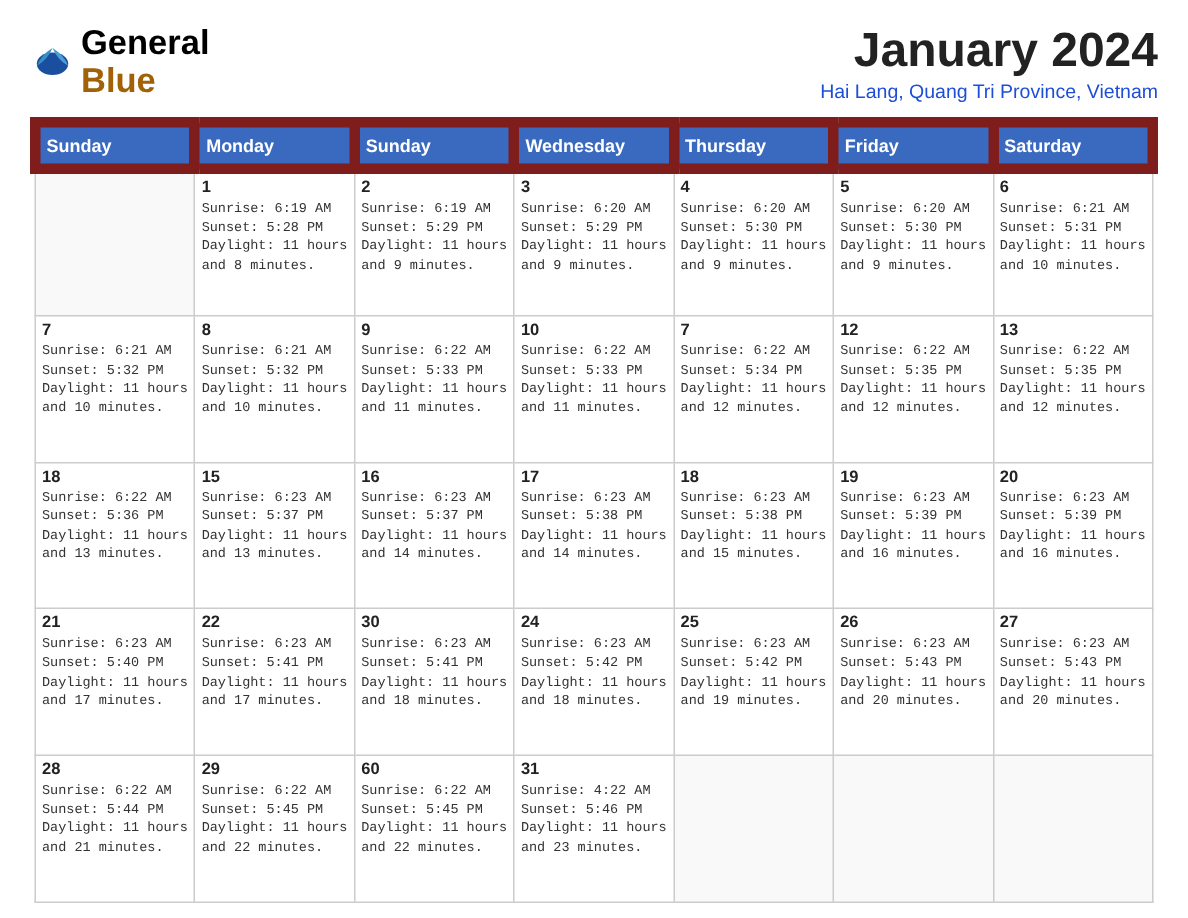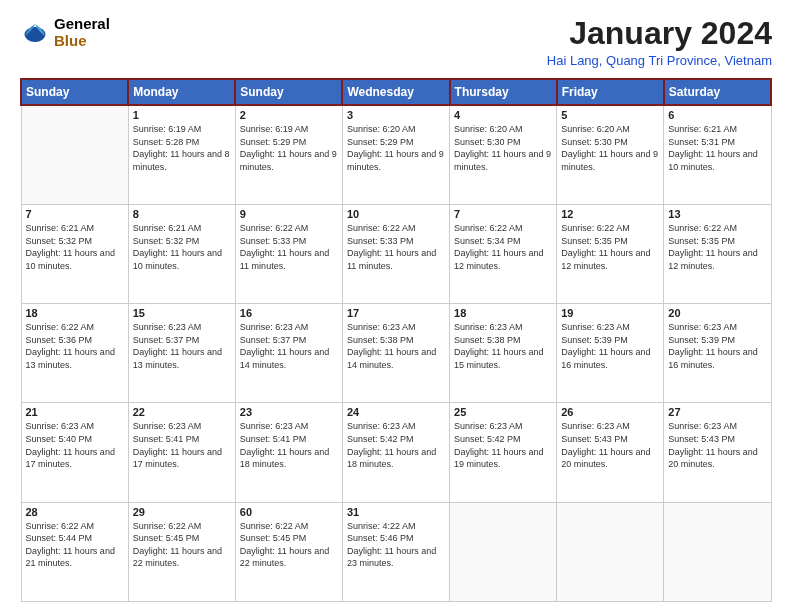"General" .logo-text { font-size: 15px -> 23px }
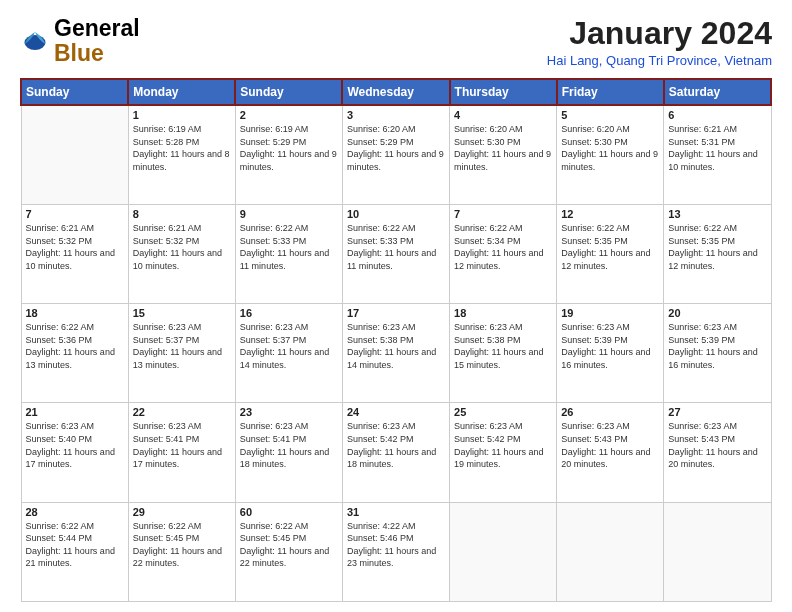"Sunday" .calendar th { border: 2px solid #7f1d1d -> 7px solid #7f1d1d }
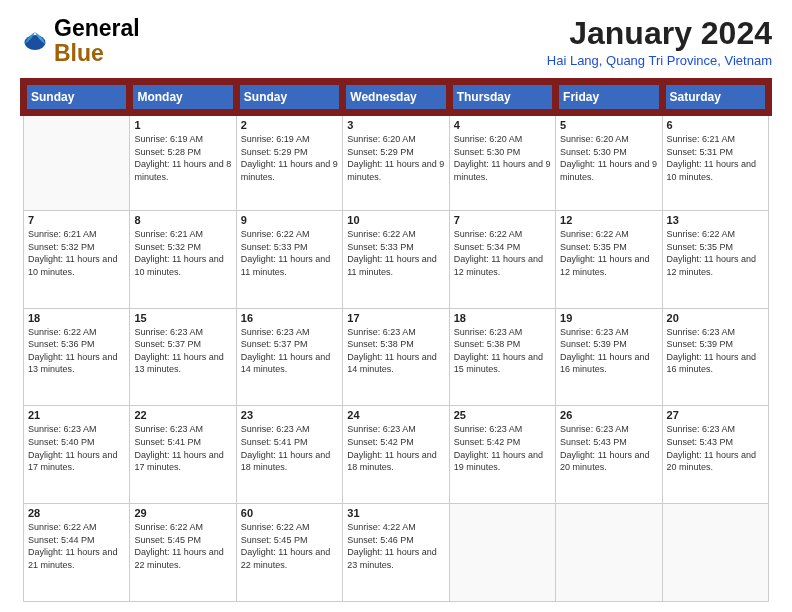"Sunrise: 6:19 AM Sunset: 5:28" .day-info { font-family: none -> Liberation Mono, monospace }
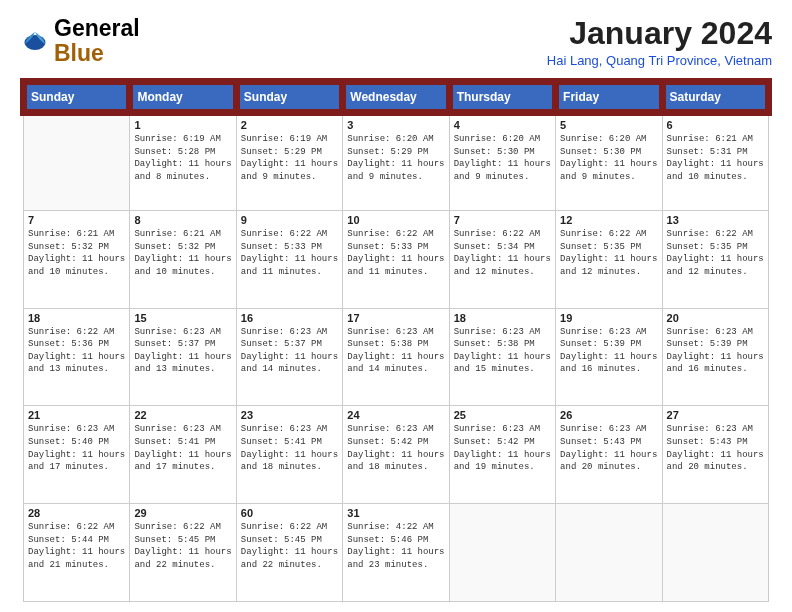"23" span.day-num { text: 23 -> 30 }
